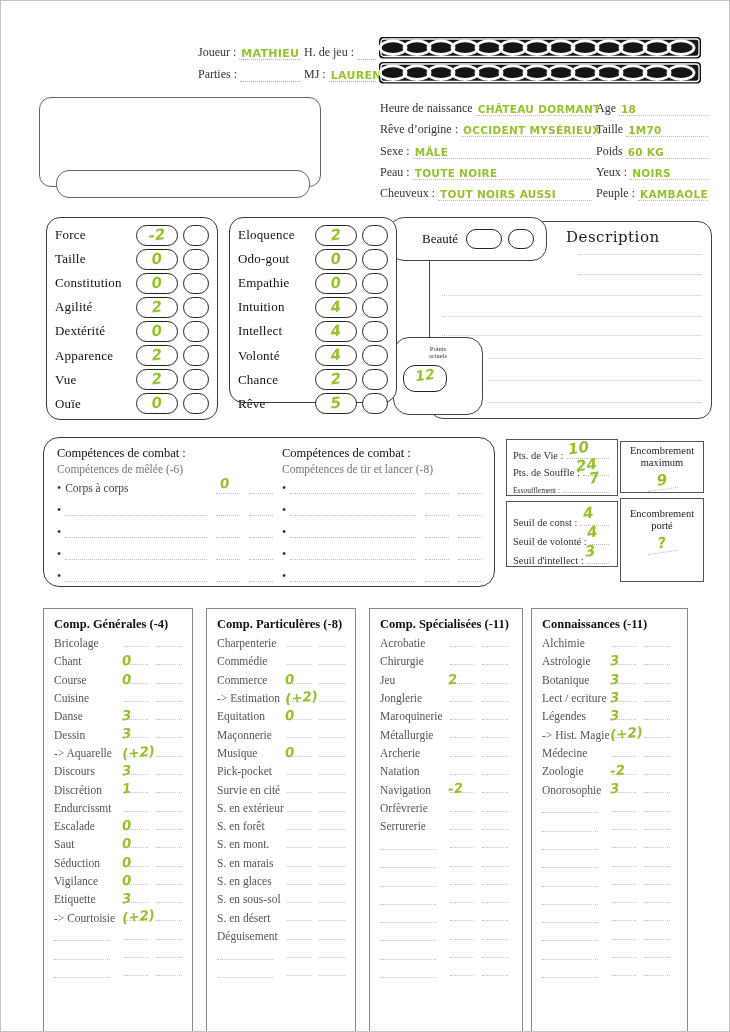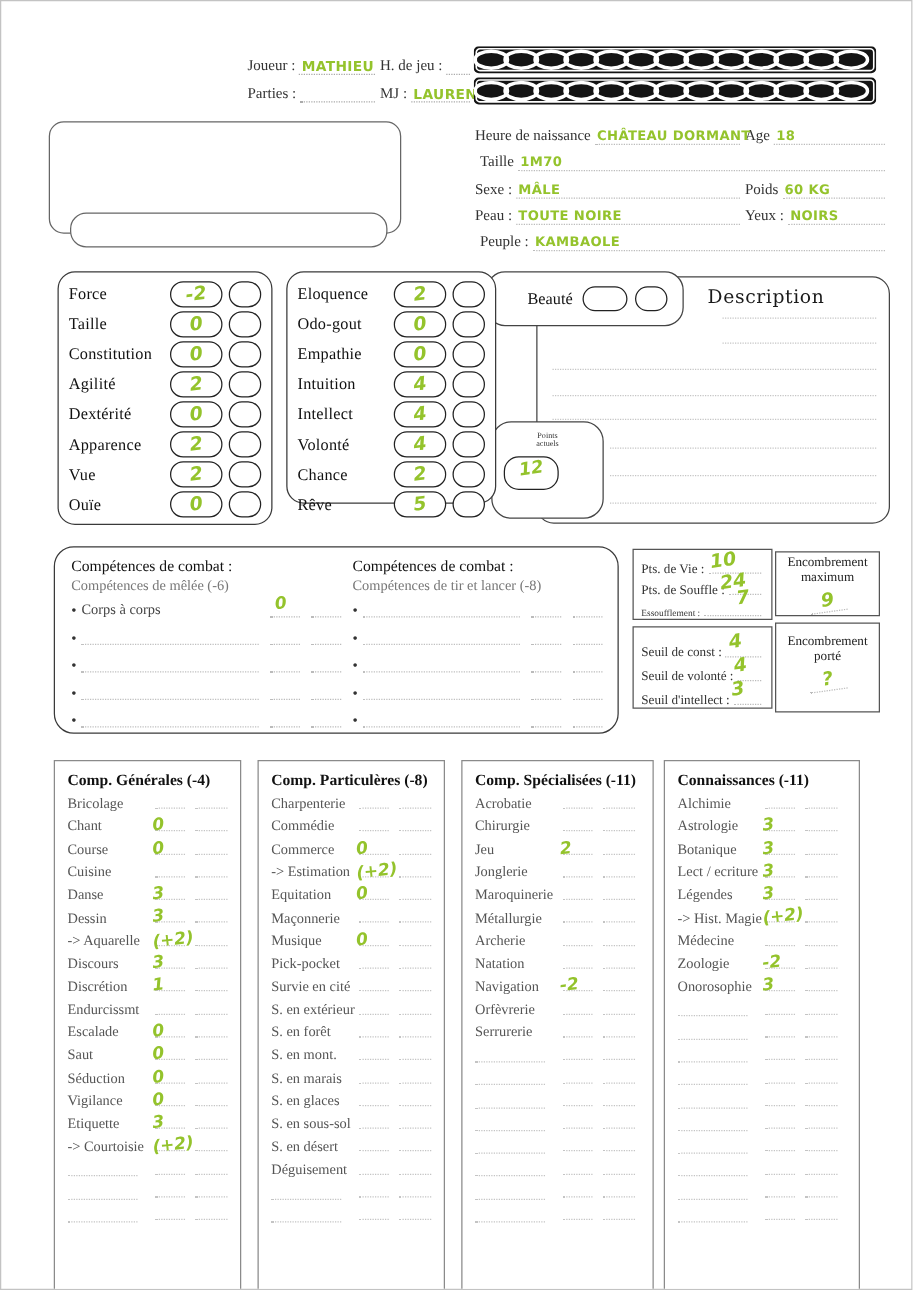"Rêve d’origine :" span.id-pair { html: none -> <span> <span>Rêve d’origine :</span> <span> <span>OCCIDENT MYSÉRIEUX</span> </span> </span> }
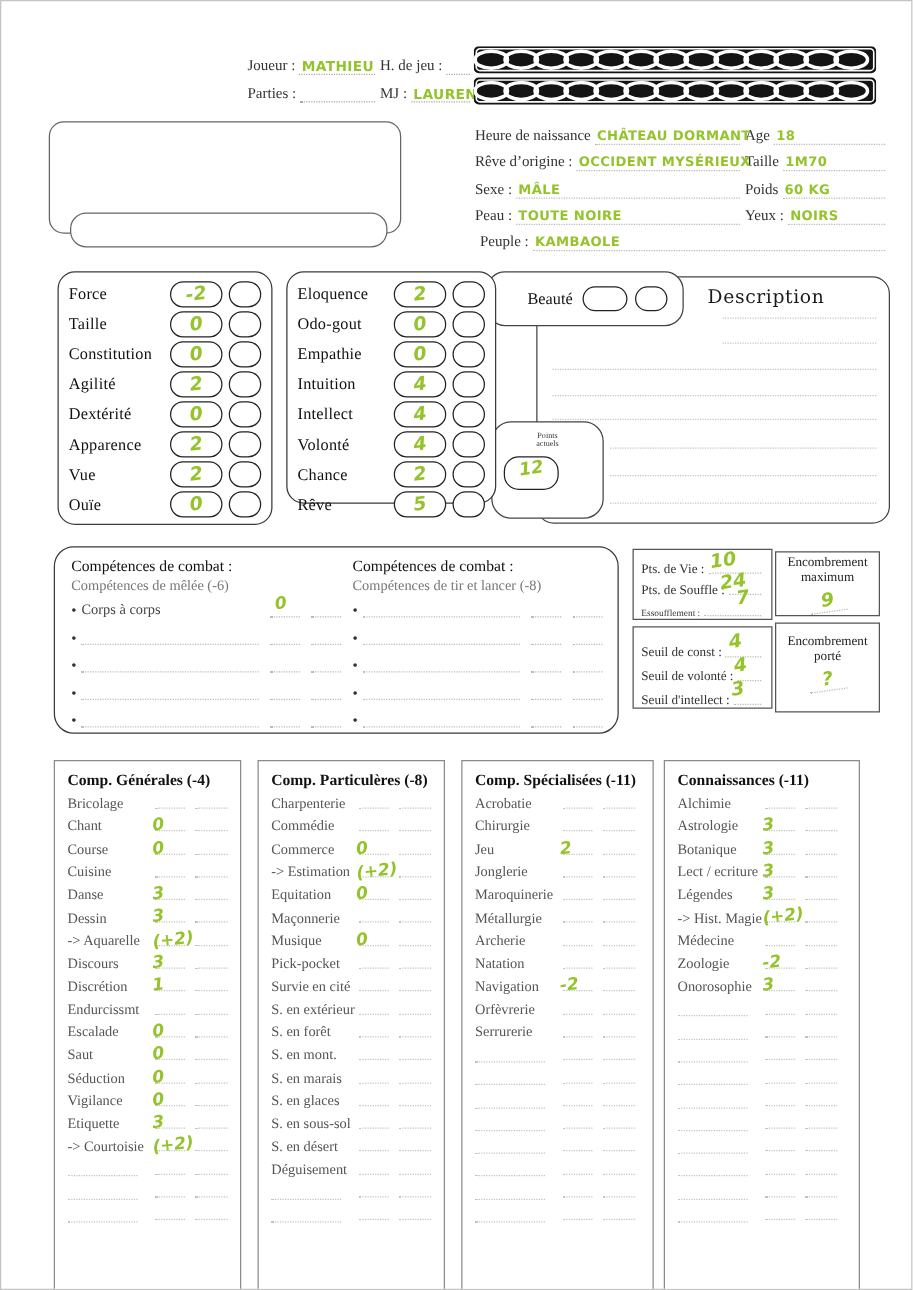"Cheuveux :" span.id-pair { html: none -> <span> <span>Cheuveux :</span> <span> <span>TOUT NOIRS AUSSI</span> </span> </span> }
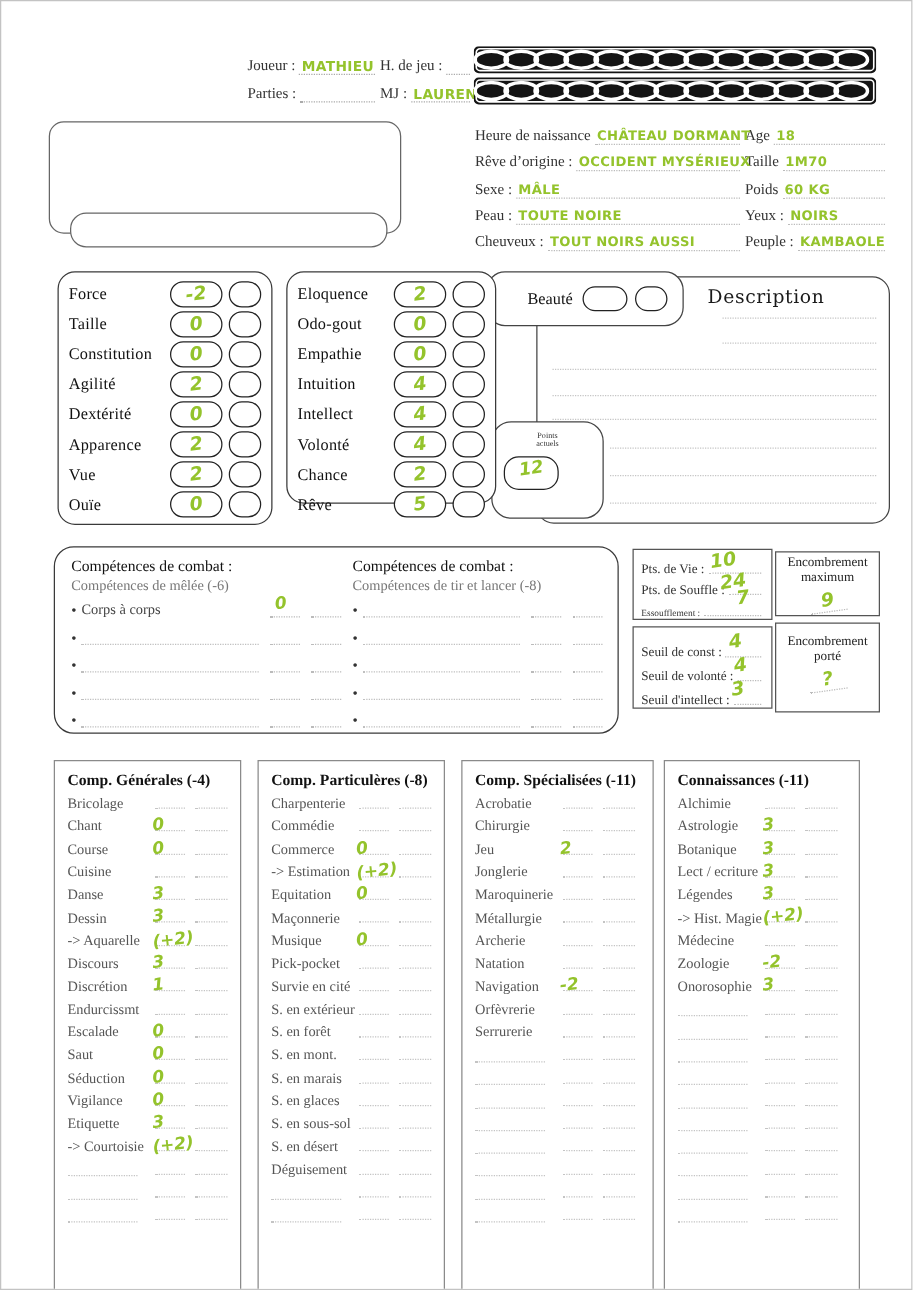"Encombrement porté" .enc2 { height: 72px -> 84px }
